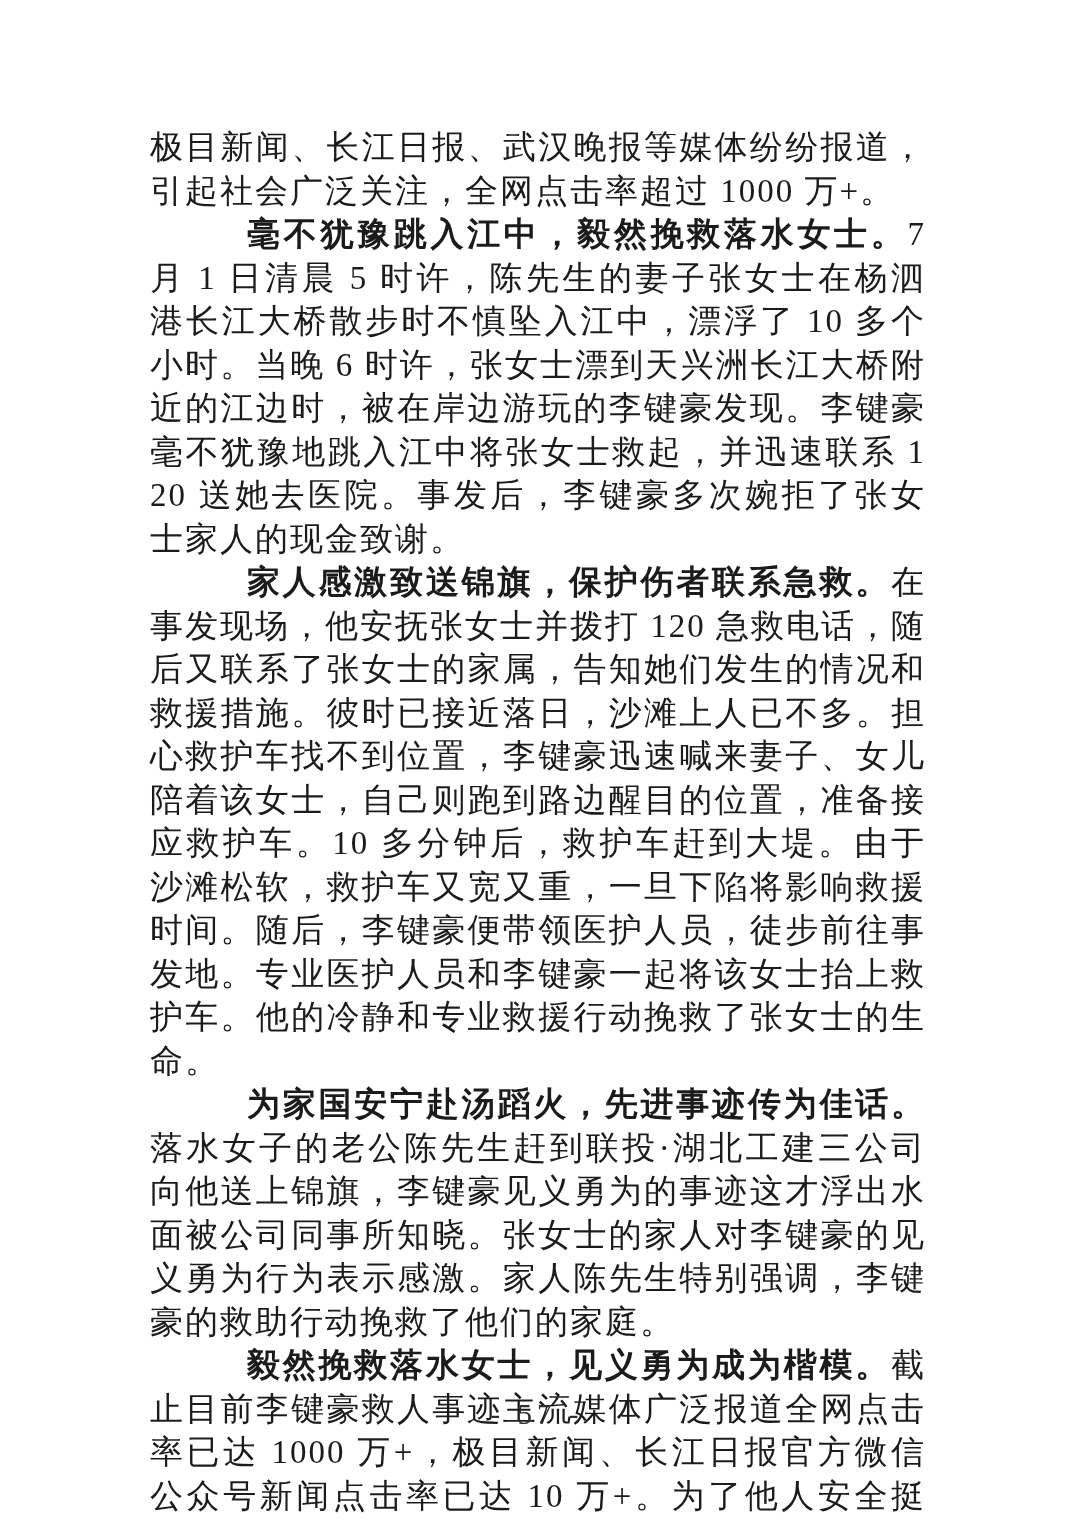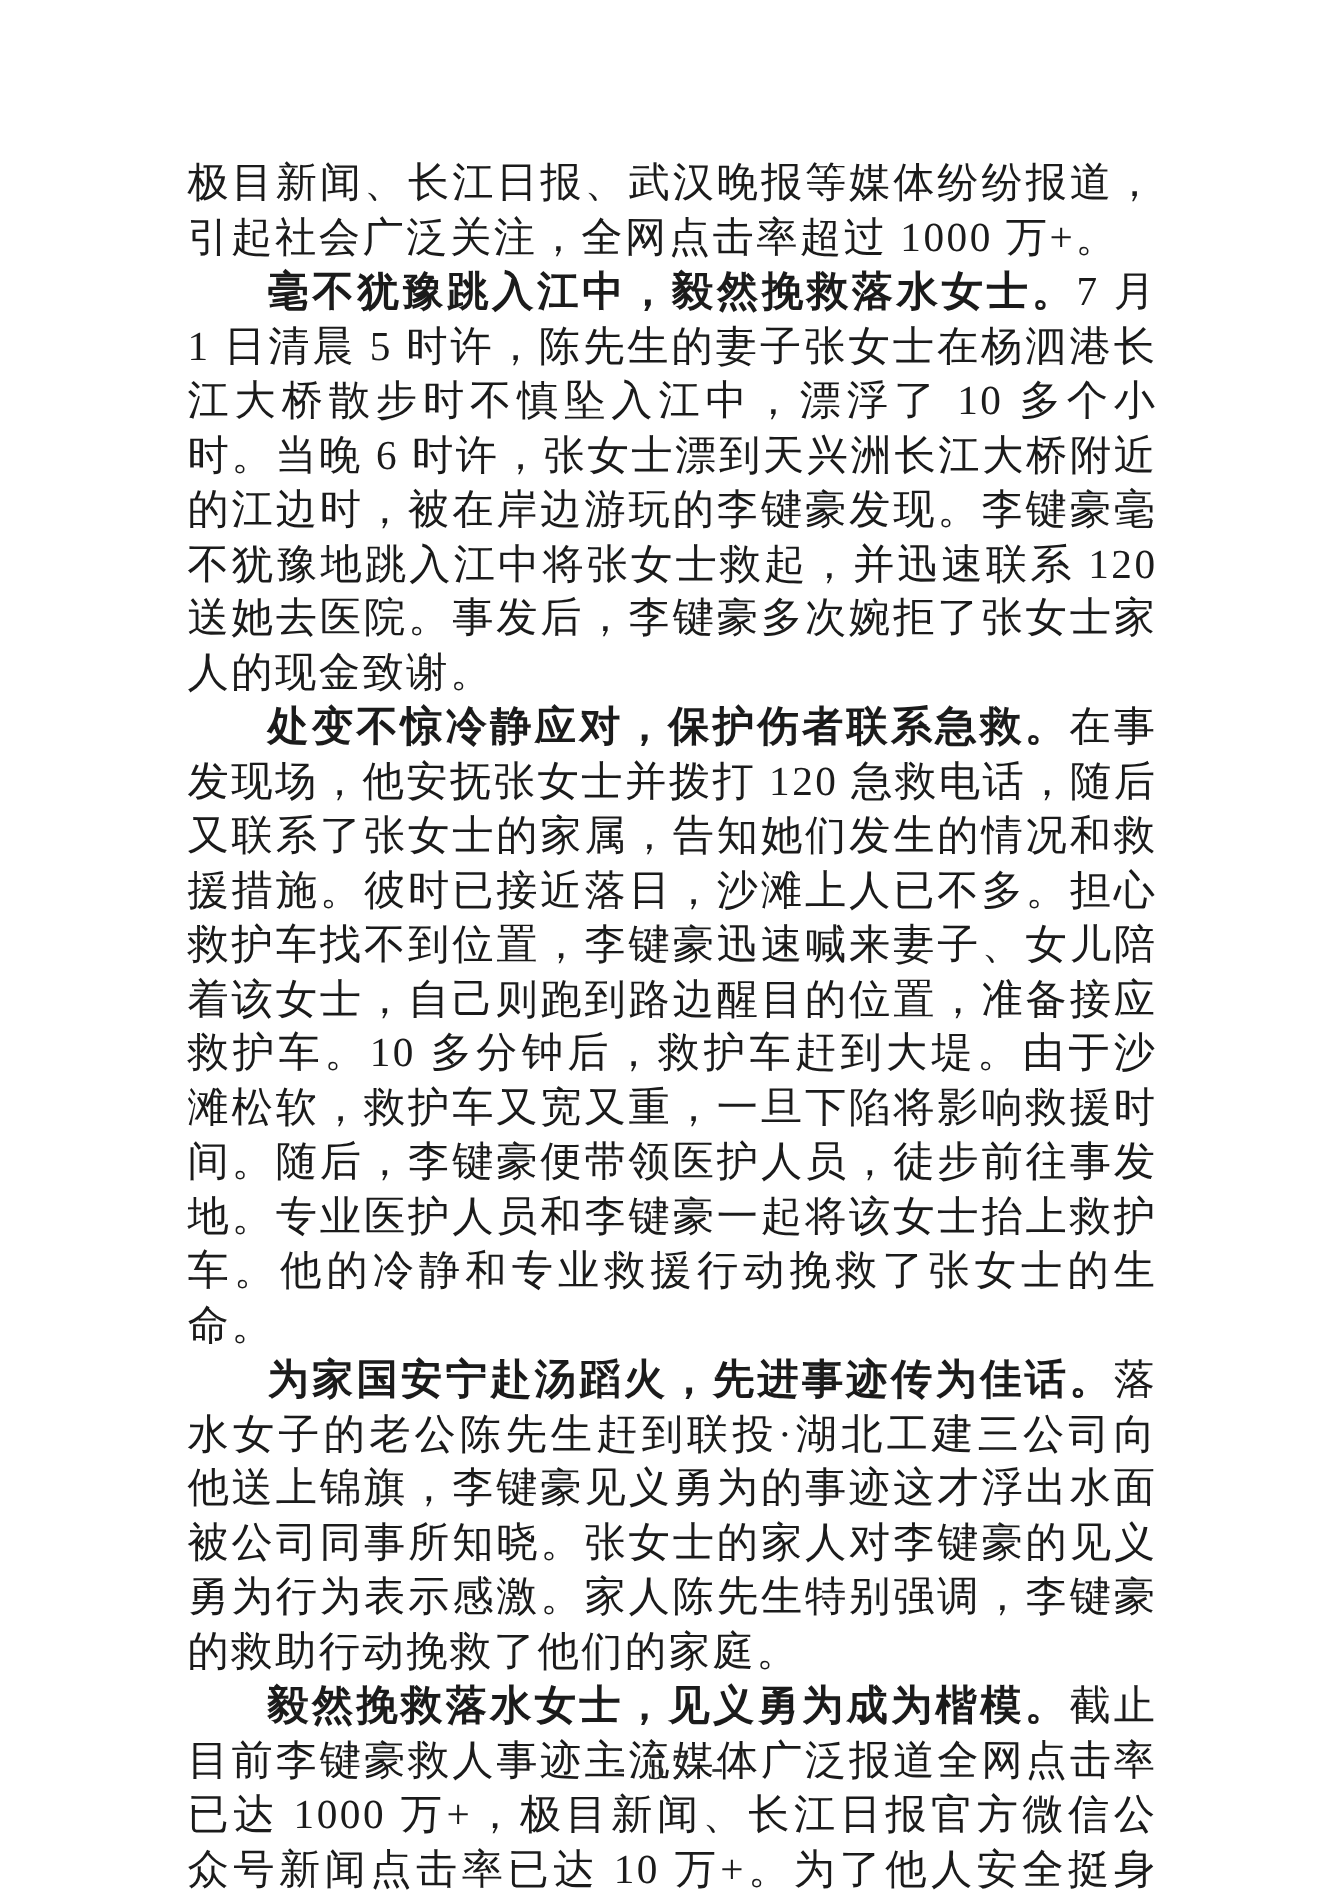"毫不犹豫跳入江中，毅然挽救落水女士。" .para .lead { margin-left: none -> 33px }
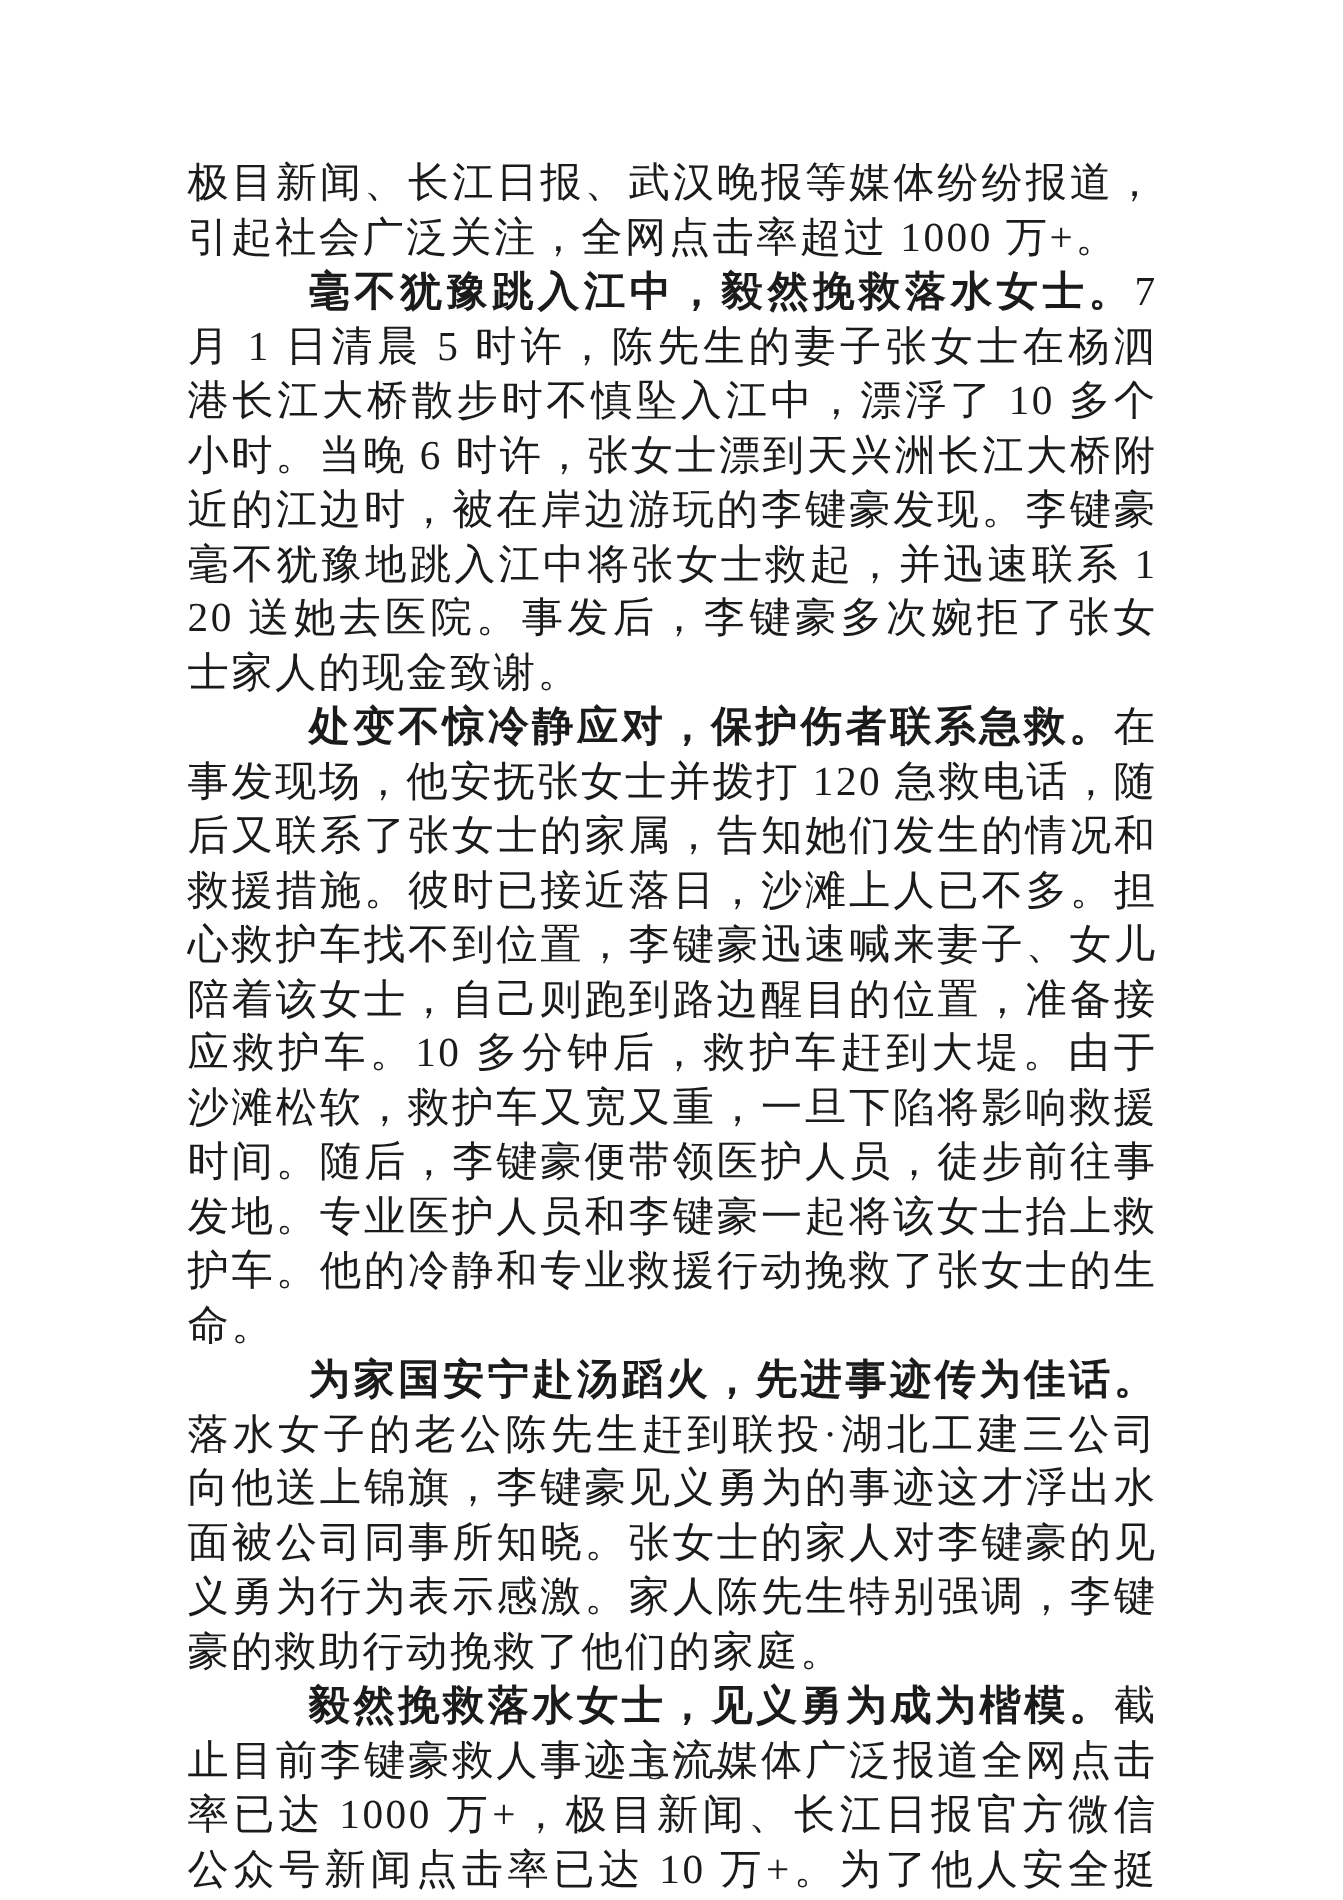"处变不惊冷静应对，保护伤者联系急救。" b.lead { text: 处变不惊冷静应对 -> 家人感激致送锦旗 }
